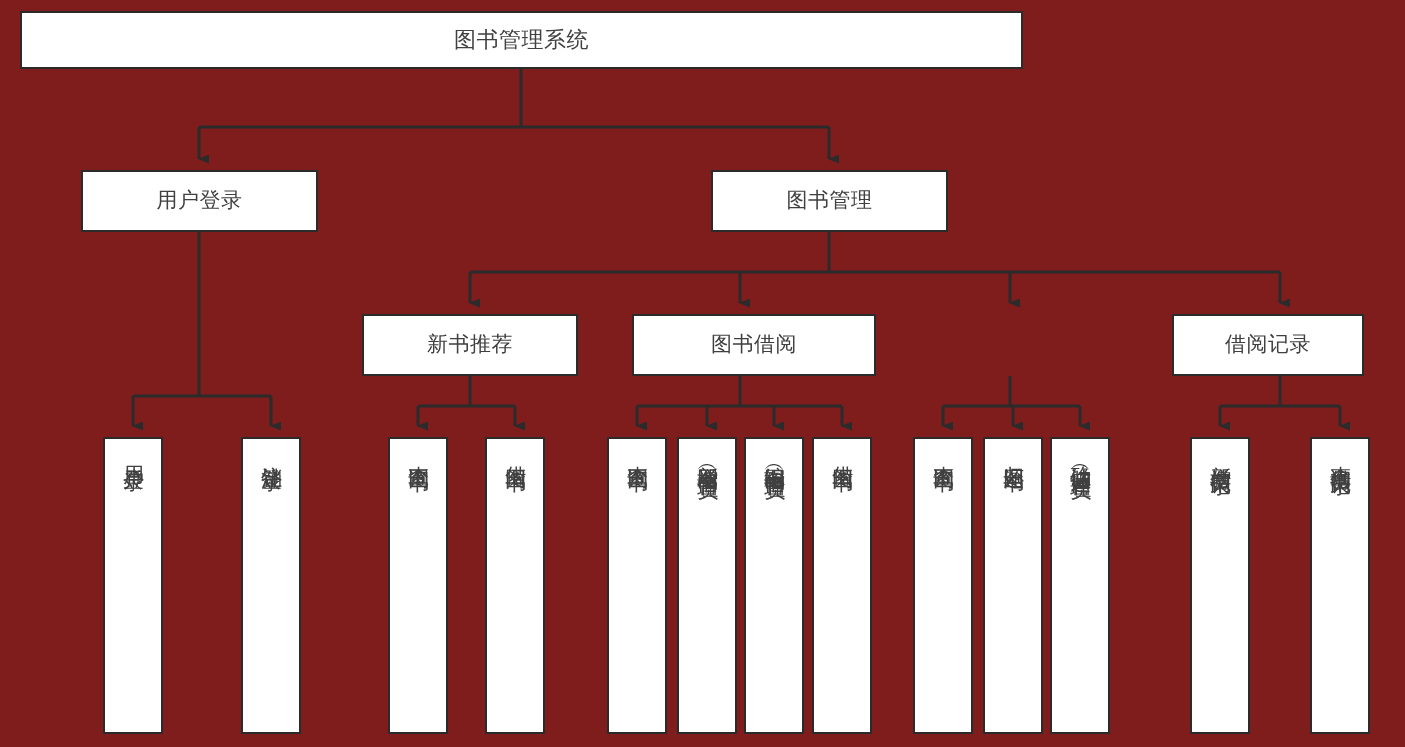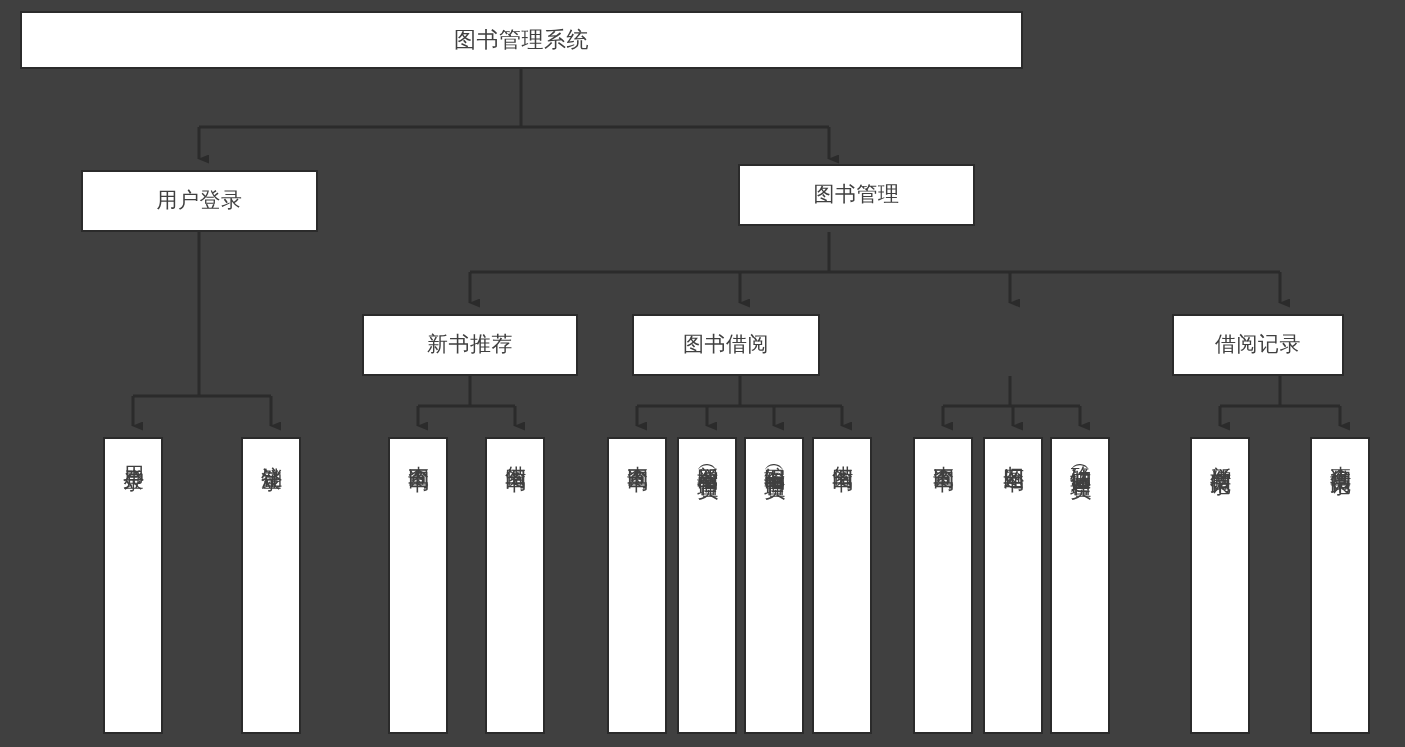"图书管理系统" #canvas { background: #404040 -> #7f1d1d }
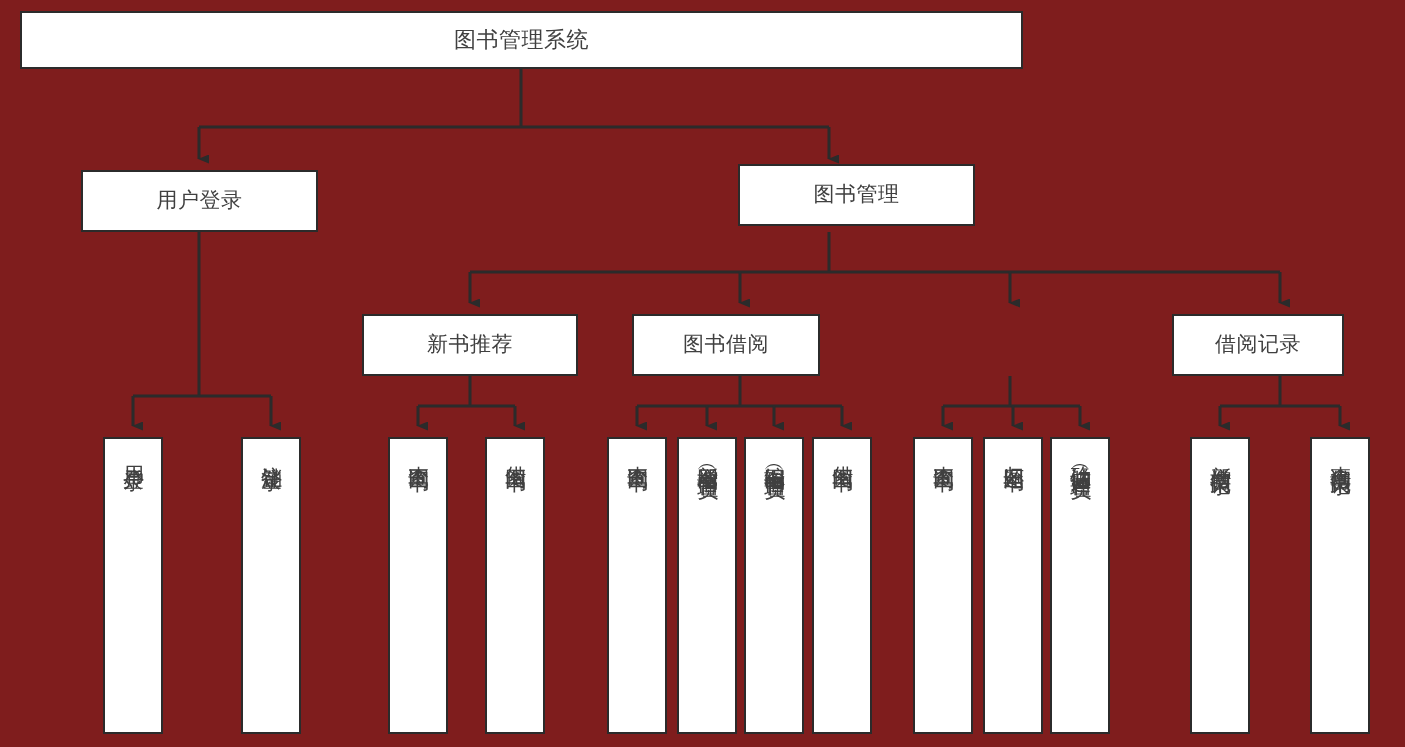"图书管理" div.node { margin-left: 27px -> none; top: 164px -> 170px }
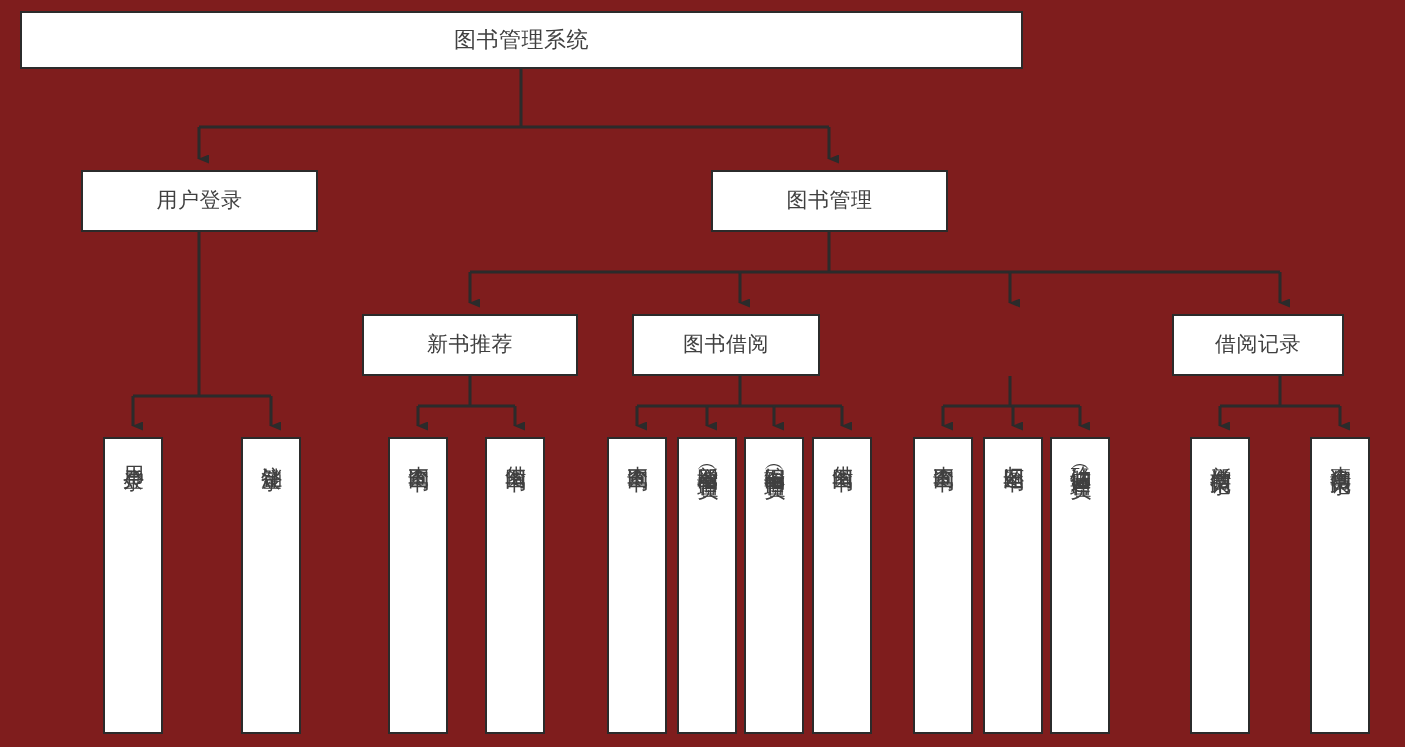"图书借阅" div.node { width: 188px -> 244px }
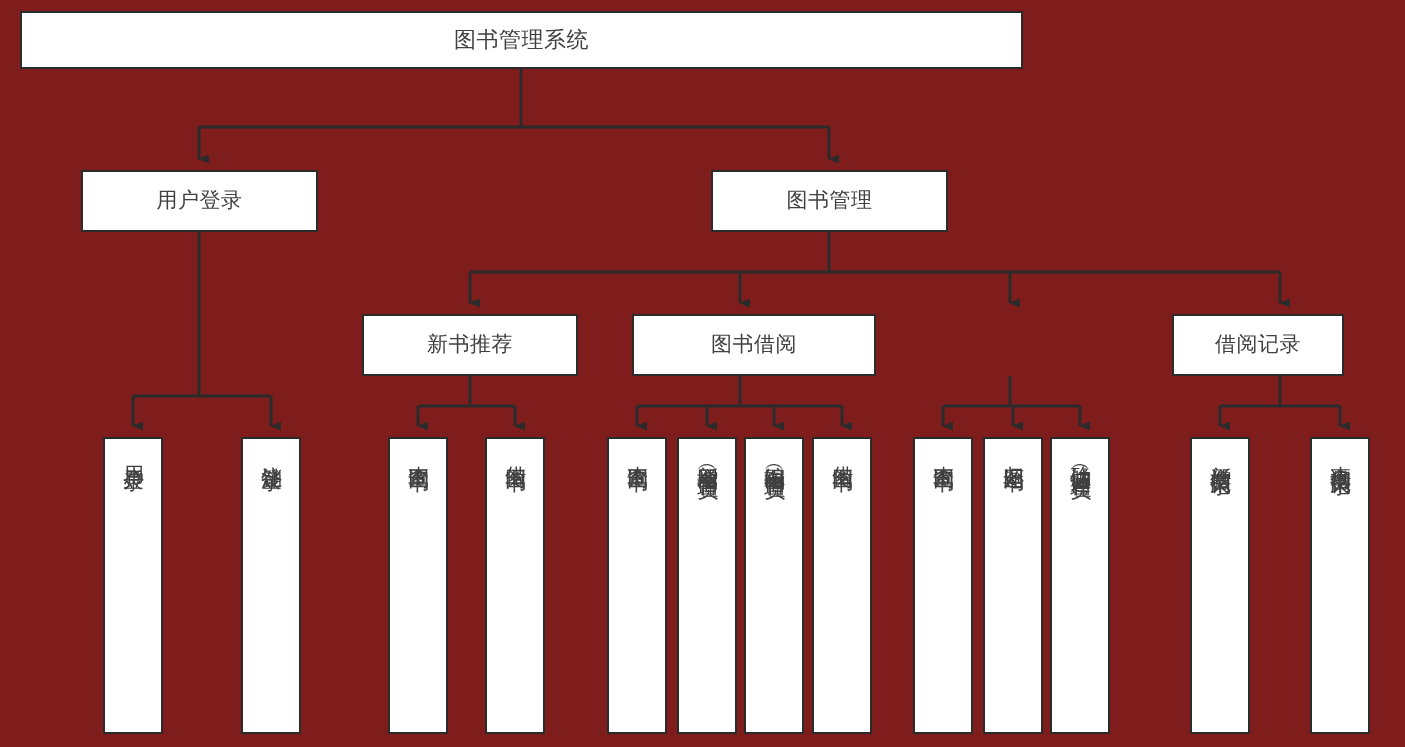"借阅记录" div.node { width: 172px -> 192px }
